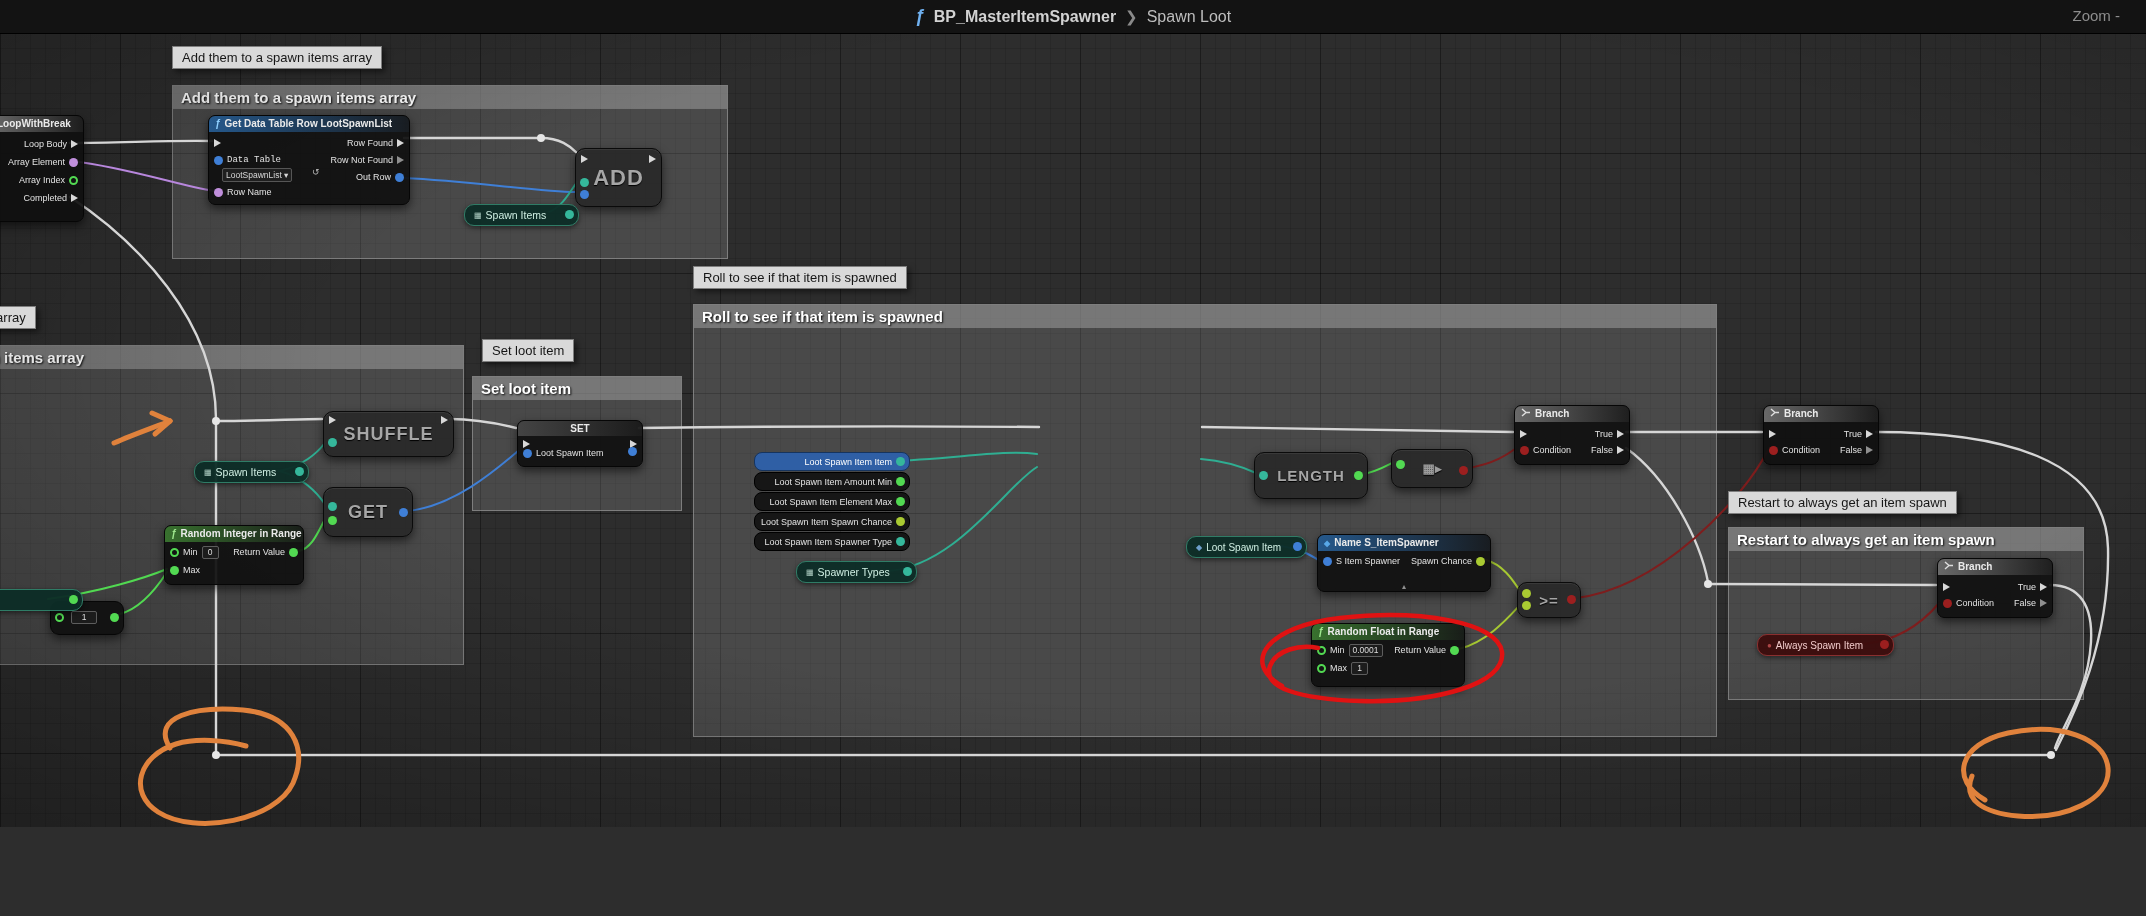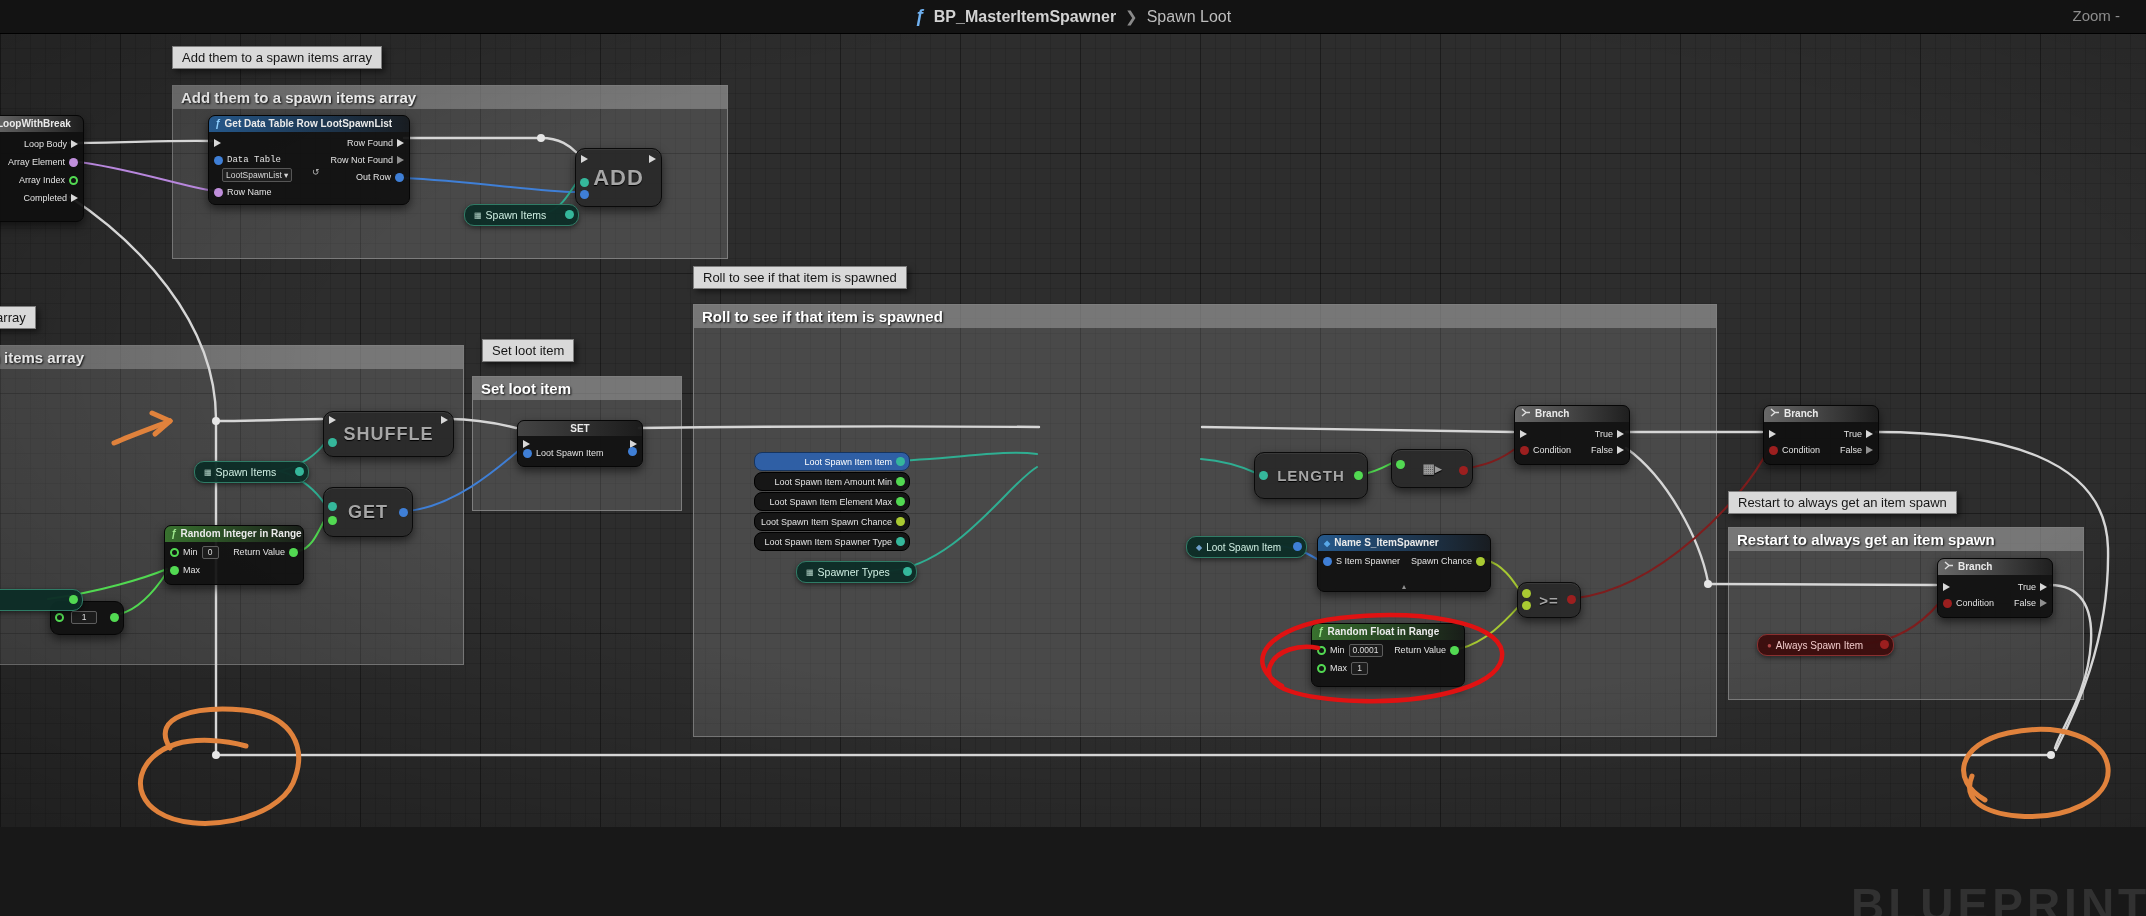"BLUEPRINT" div.bottomband { html: <div> <div>BLUEPRINT</div> </div> -> none }
